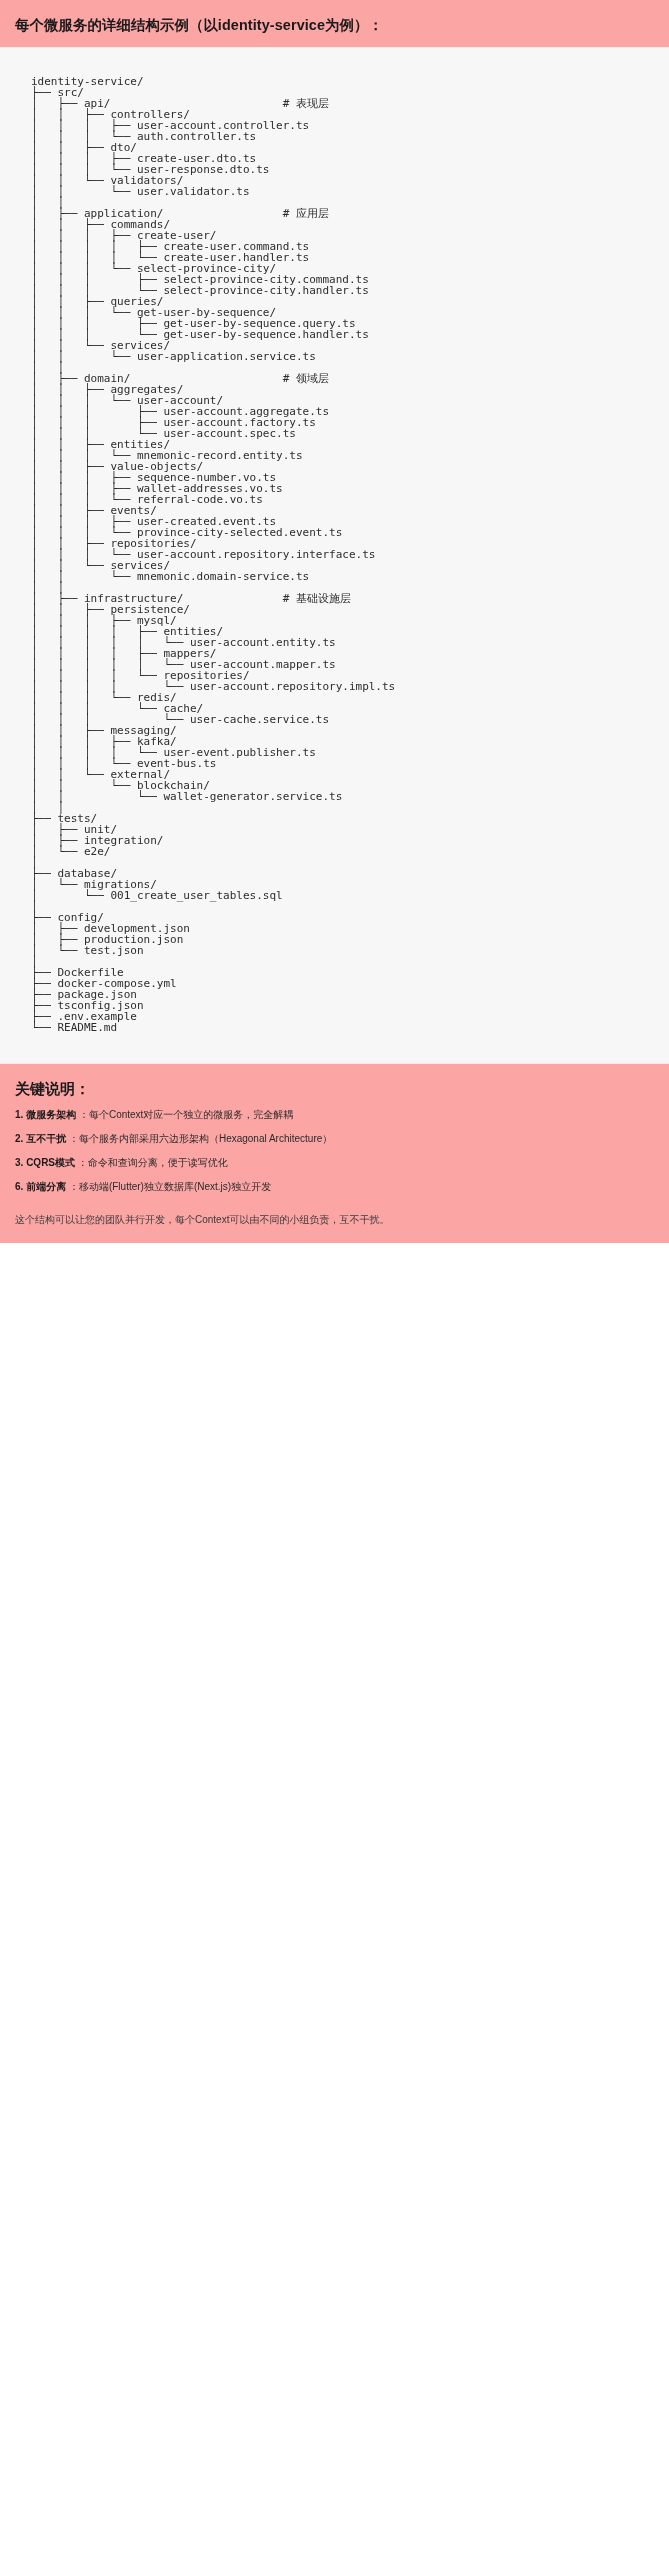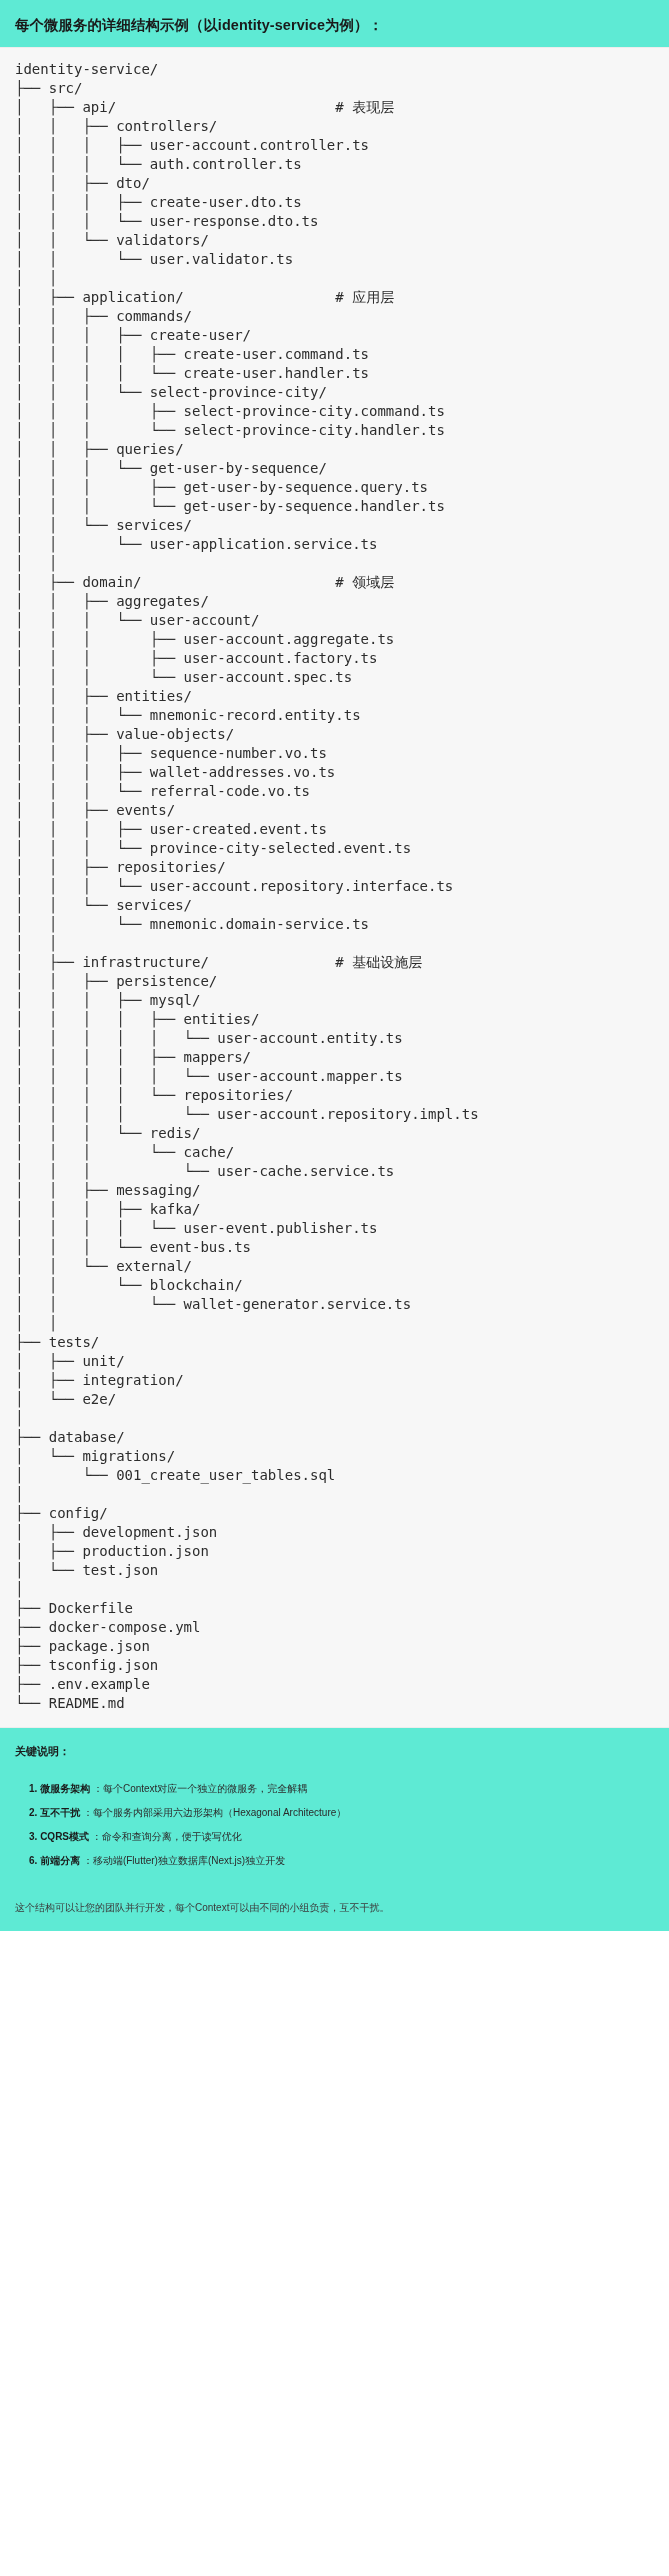"每个微服务的详细结构示例（以identity-service为例）：" .page { background: #5eead4 -> #fca5a5 }
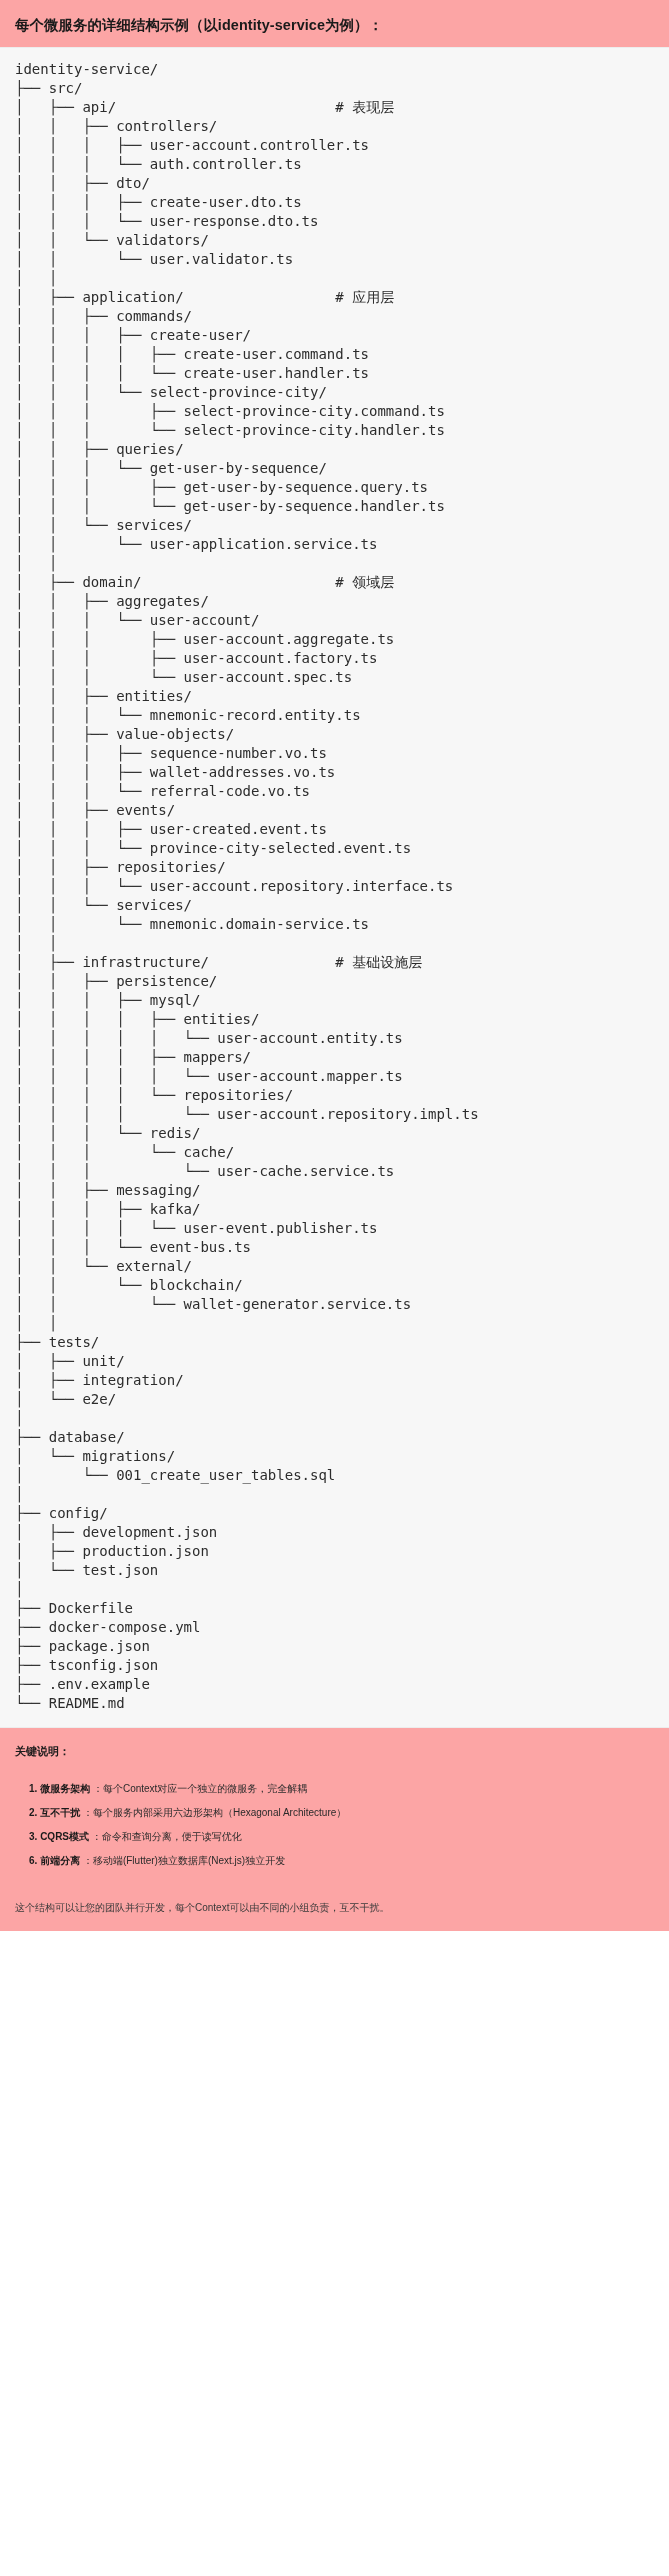"identity-service/" pre.tree { font-size: 14px -> 11px; line-height: 19px -> 11px; margin: 0 -> 16px }
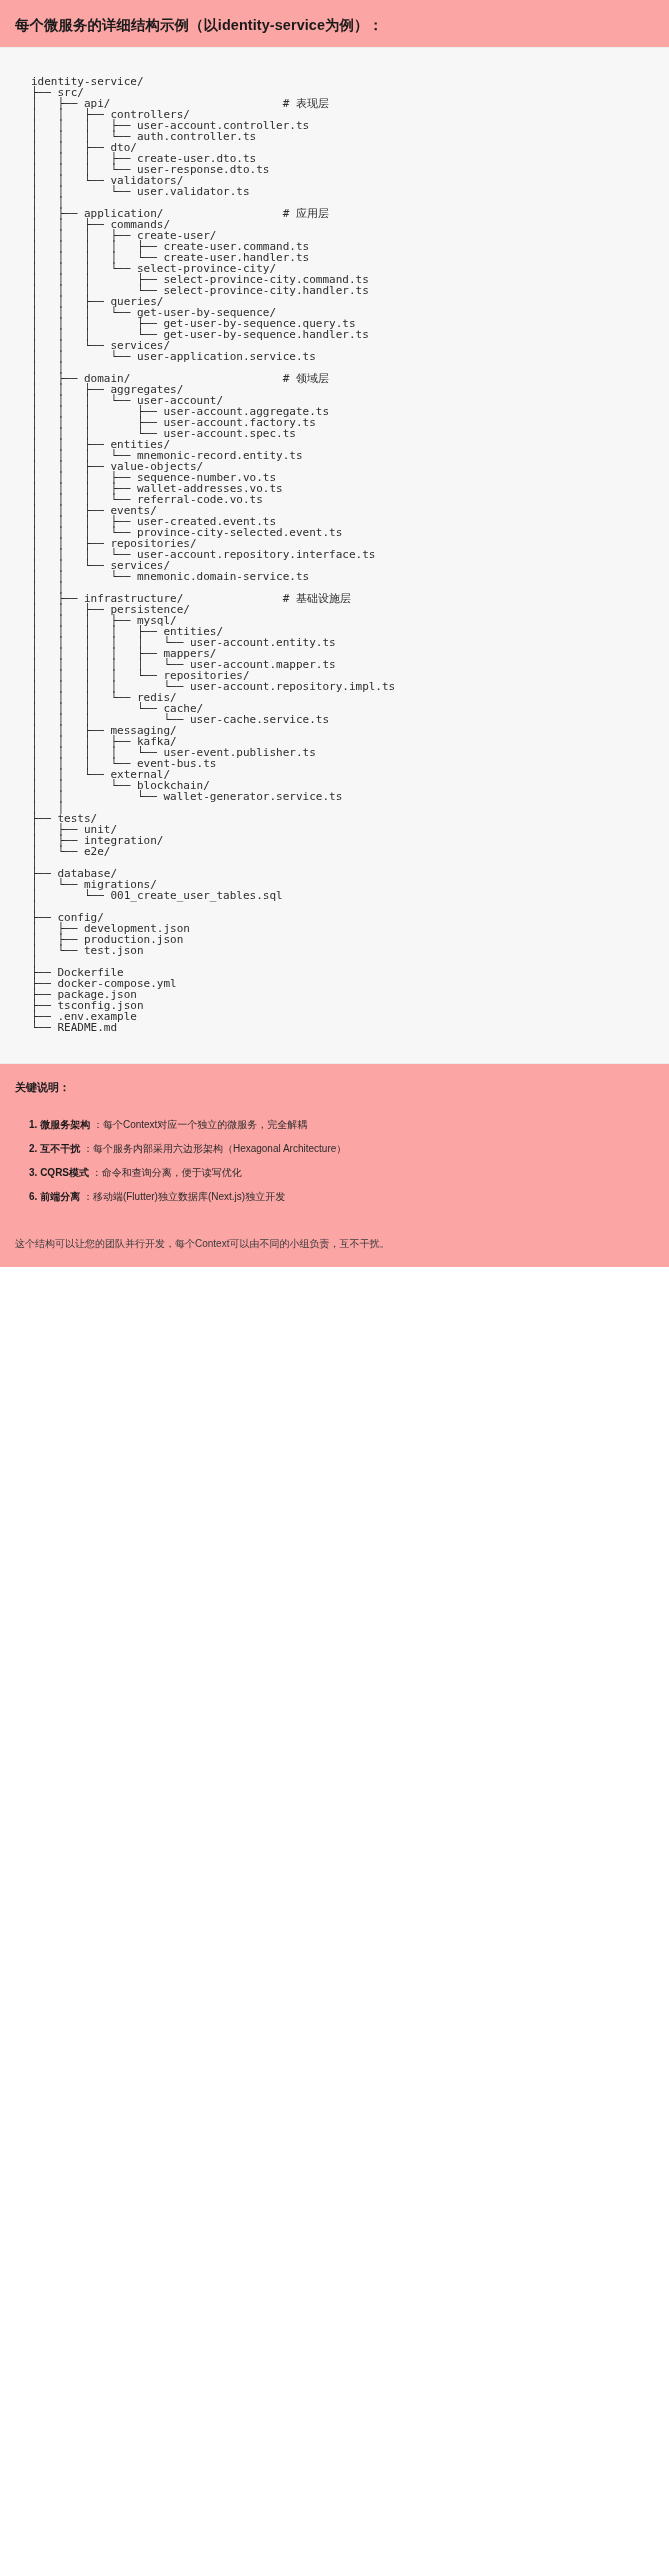"关键说明：" .key-title { font-size: 11px -> 15px }
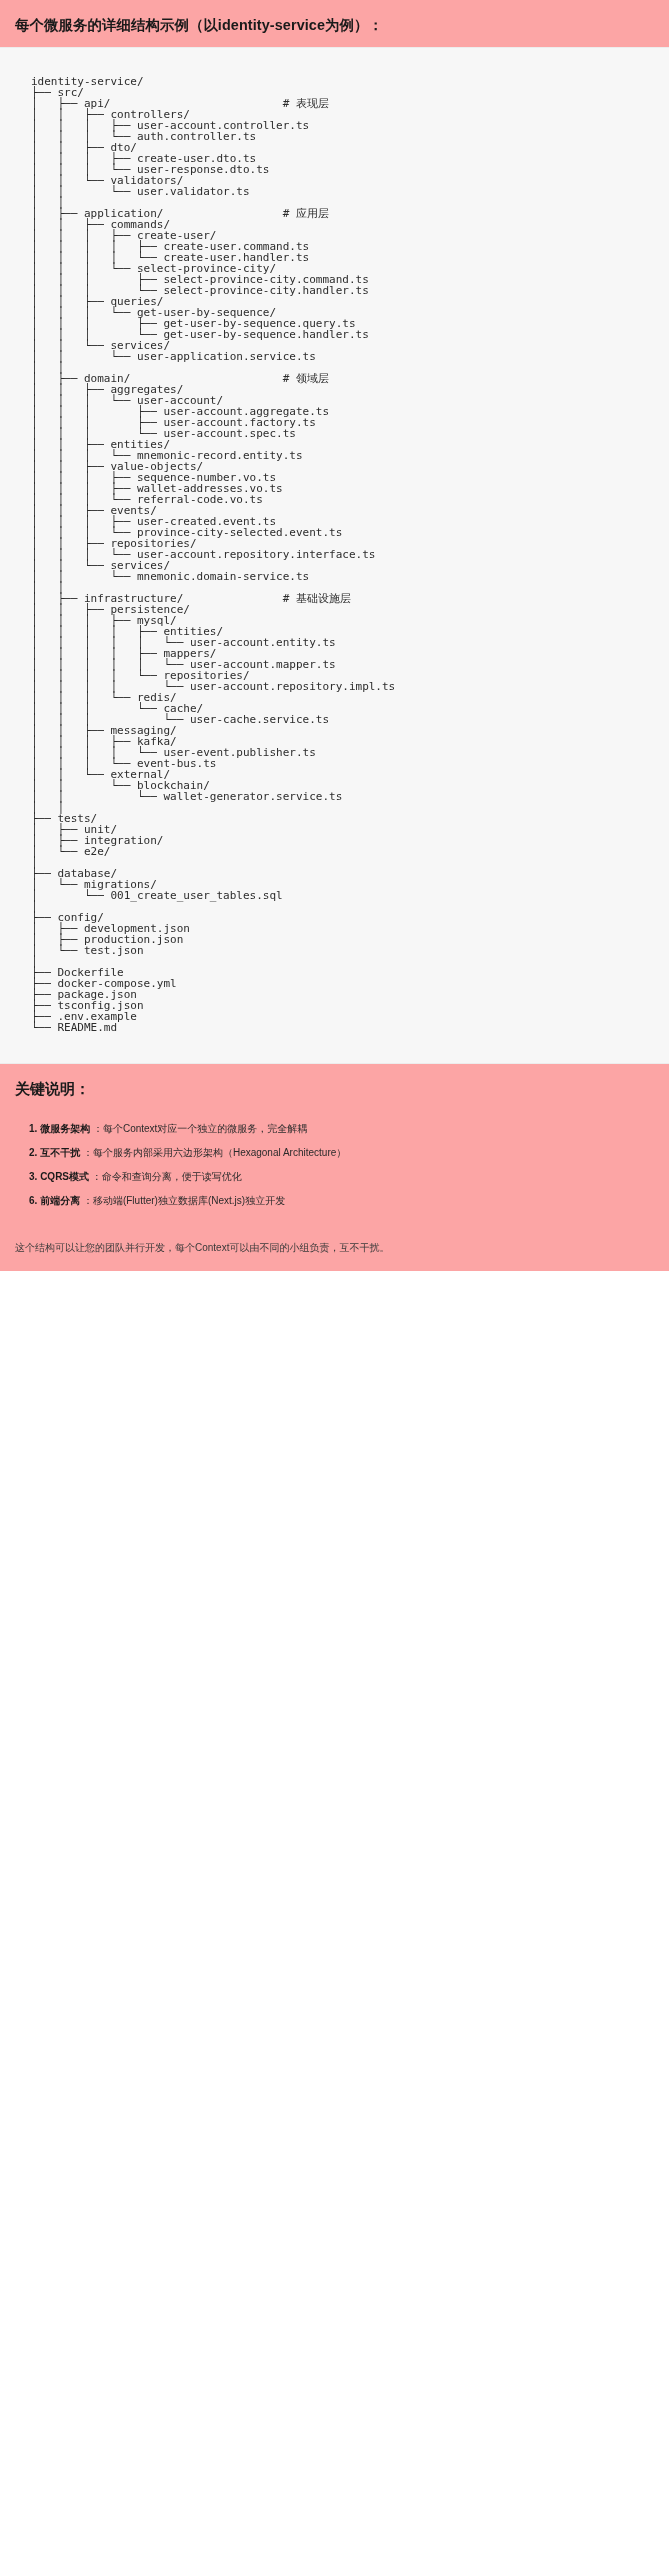"1. 微服务架构 ：每个Context对应一个独立的微服务，完全解耦" ol.key-list { margin: 14px -> 0 }
